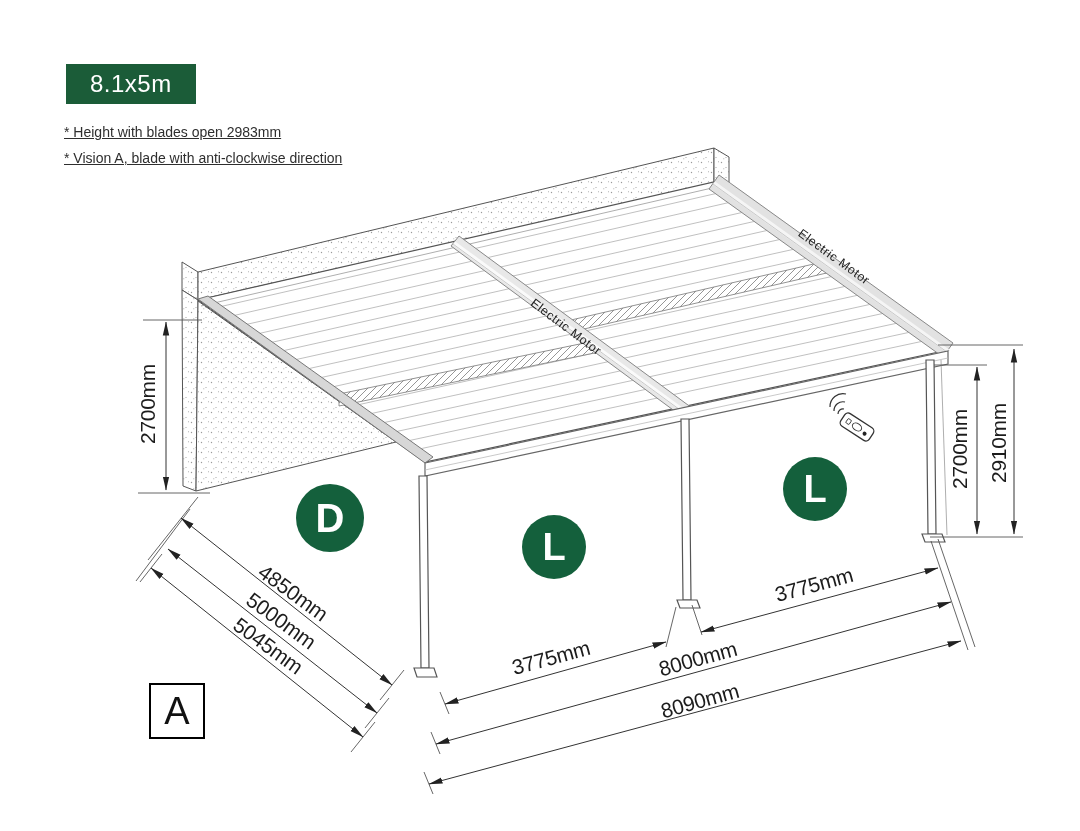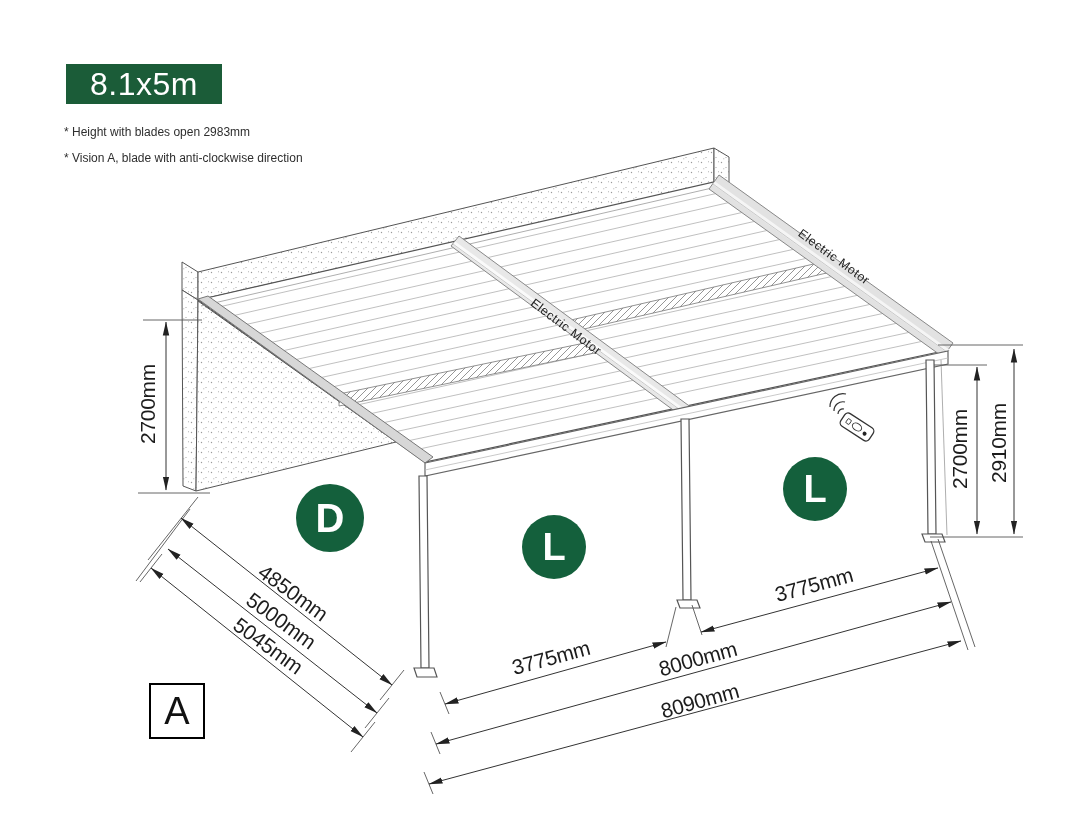"8.1x5m" .badge { font-size: 32px -> 24px }
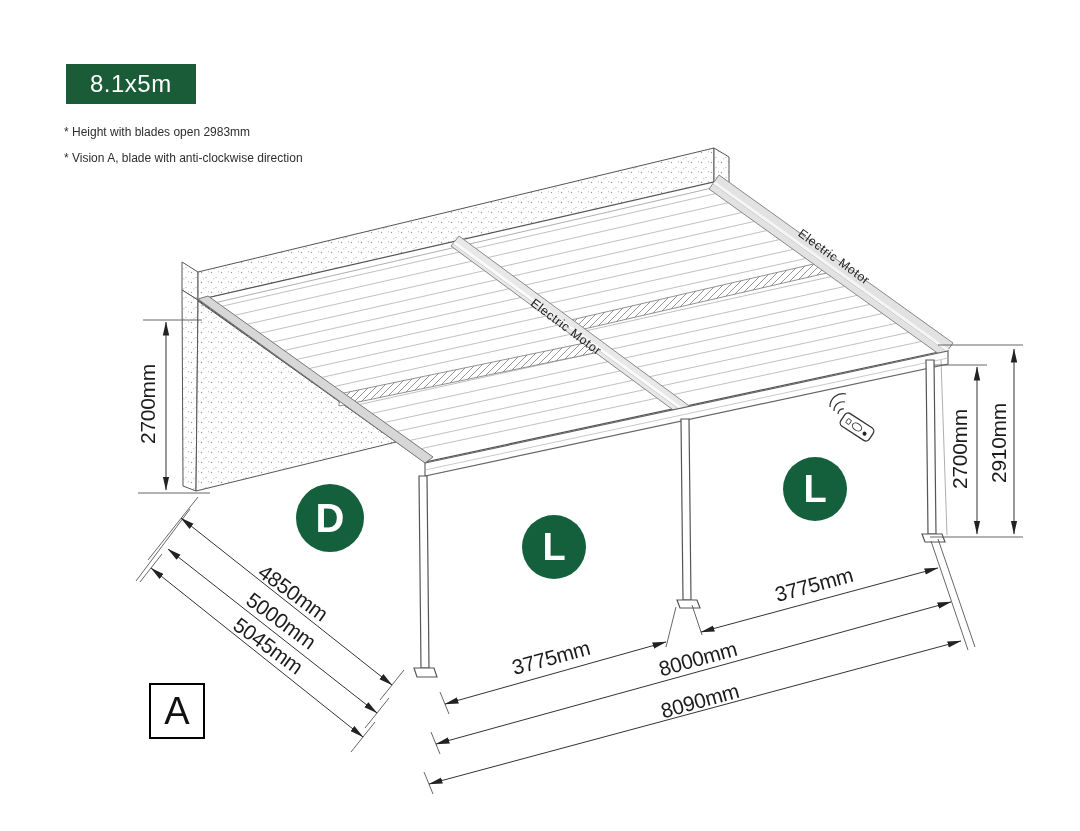"* Height with blades open" .notes { font-size: 12px -> 14px; text-decoration: none -> underline }
